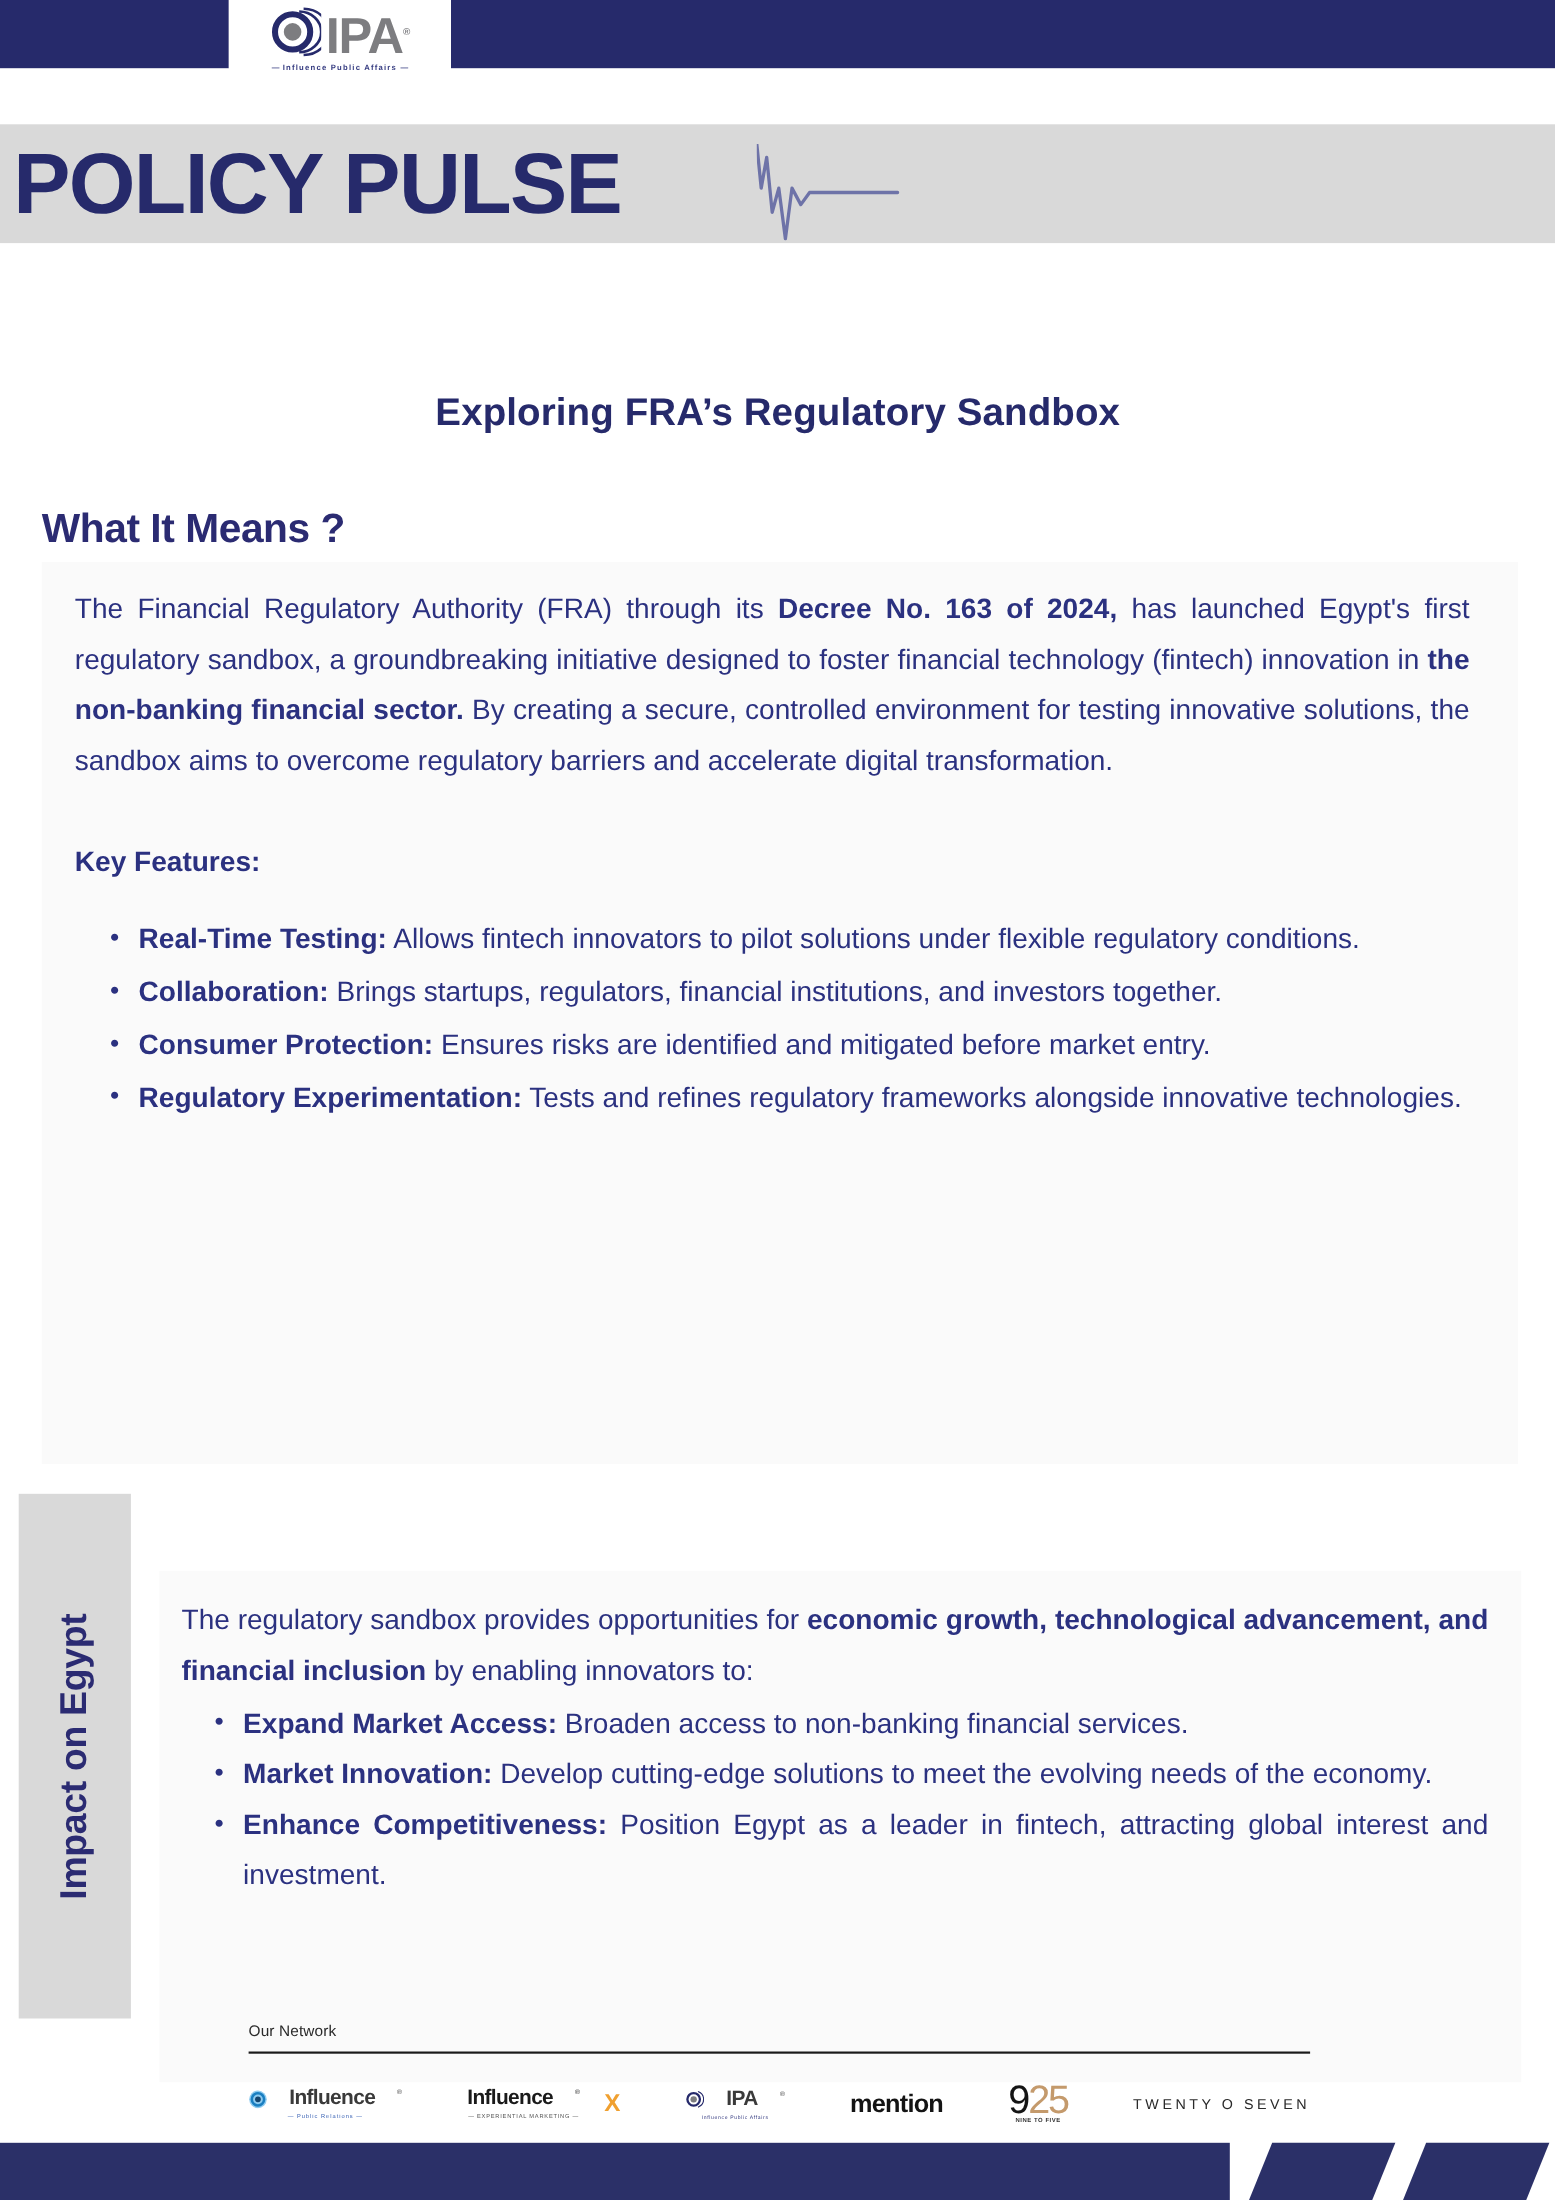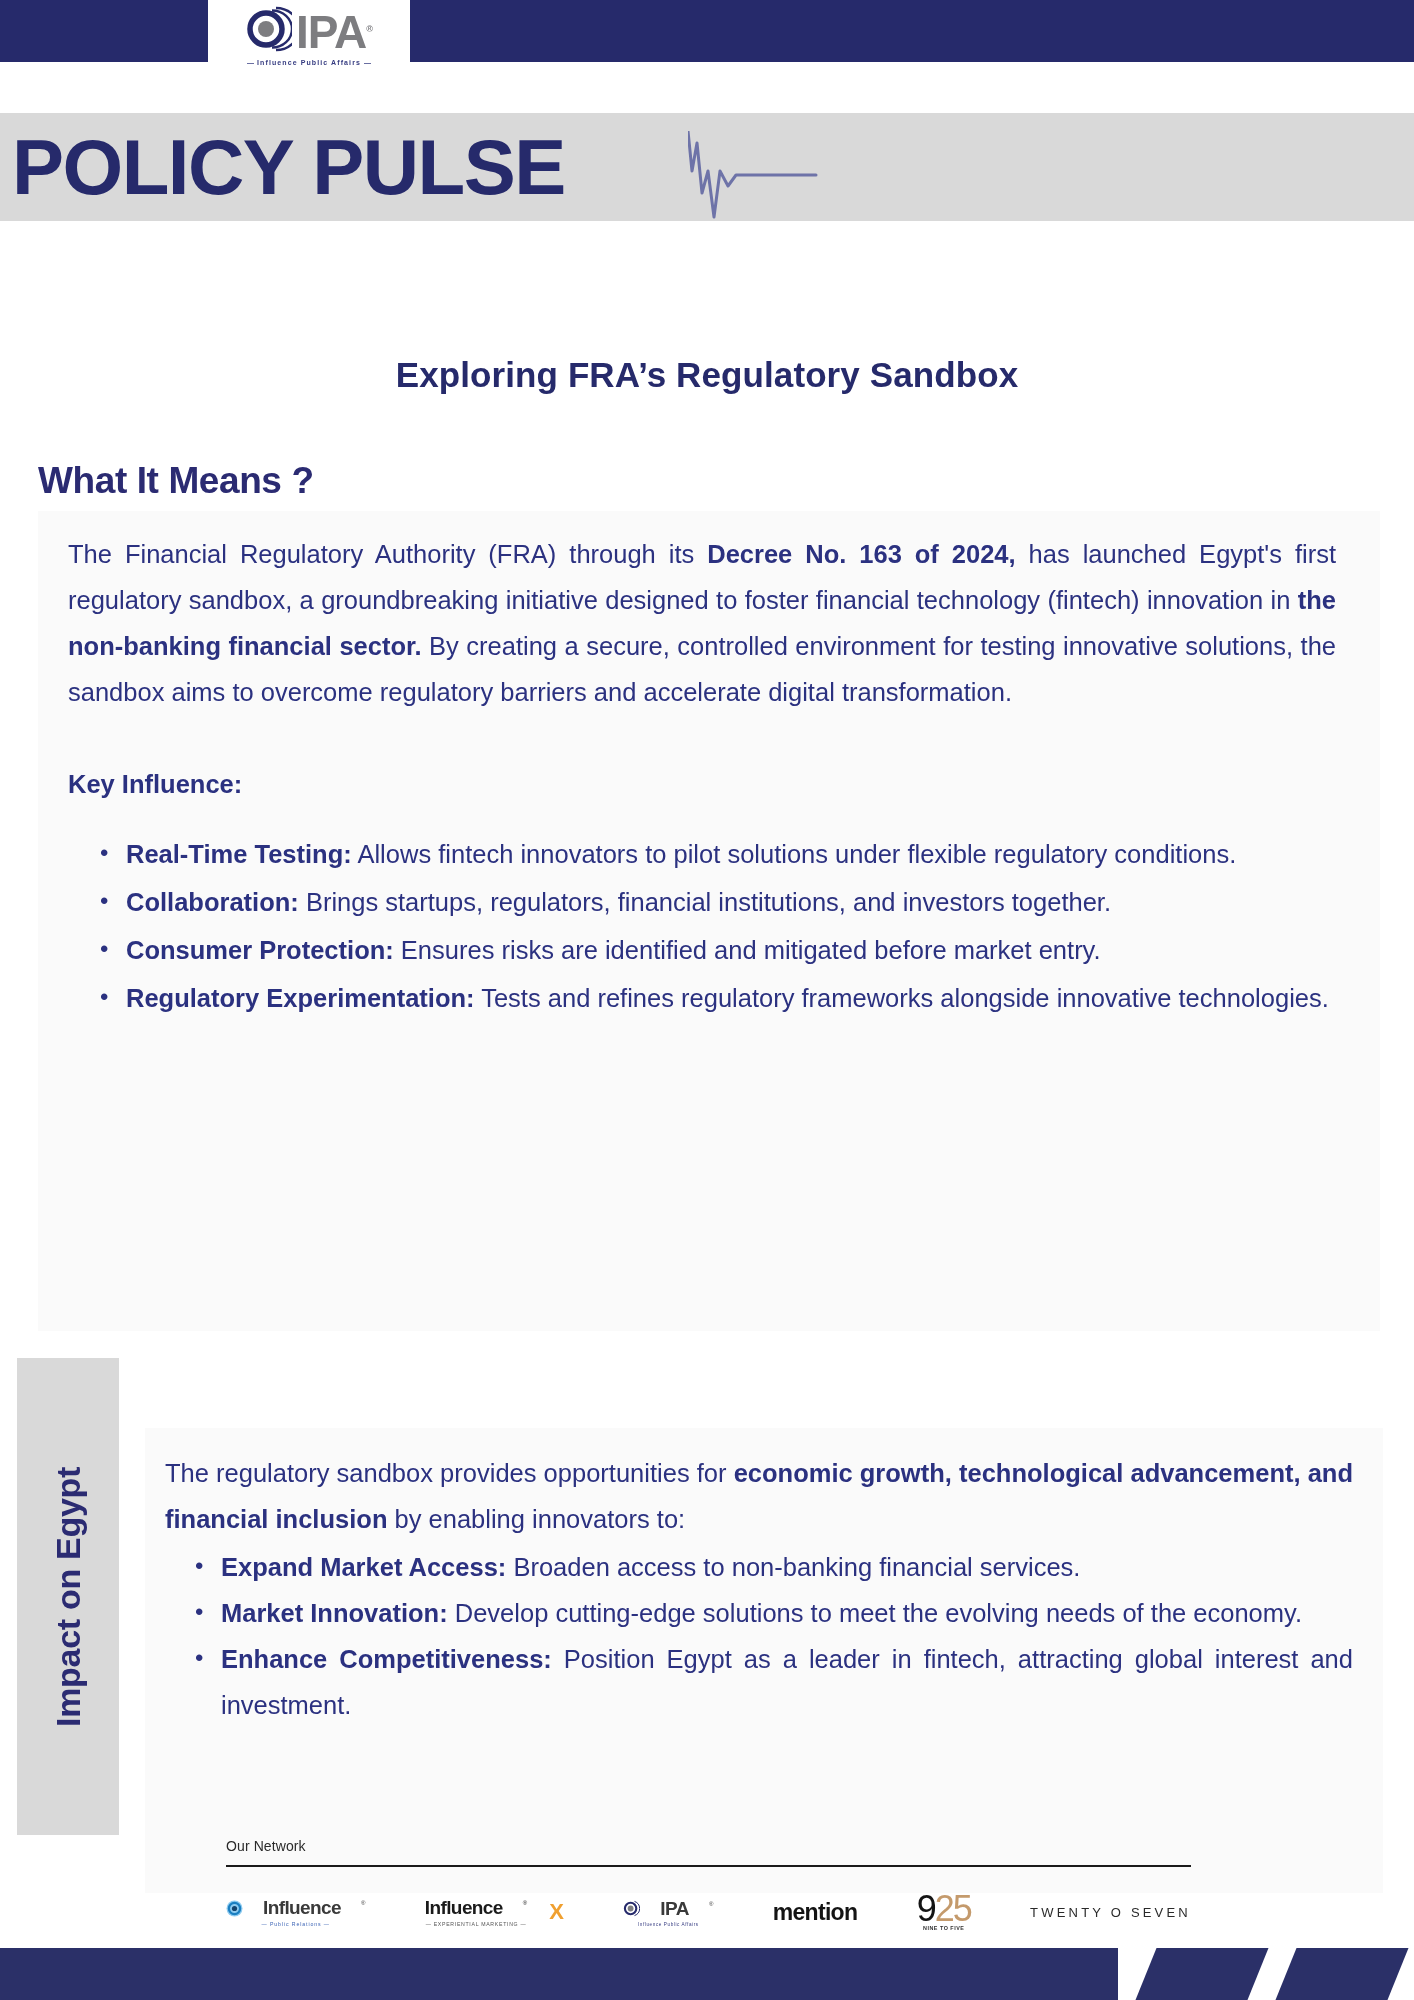"Key Influence:" div.key-features { text: Influence -> Features }
